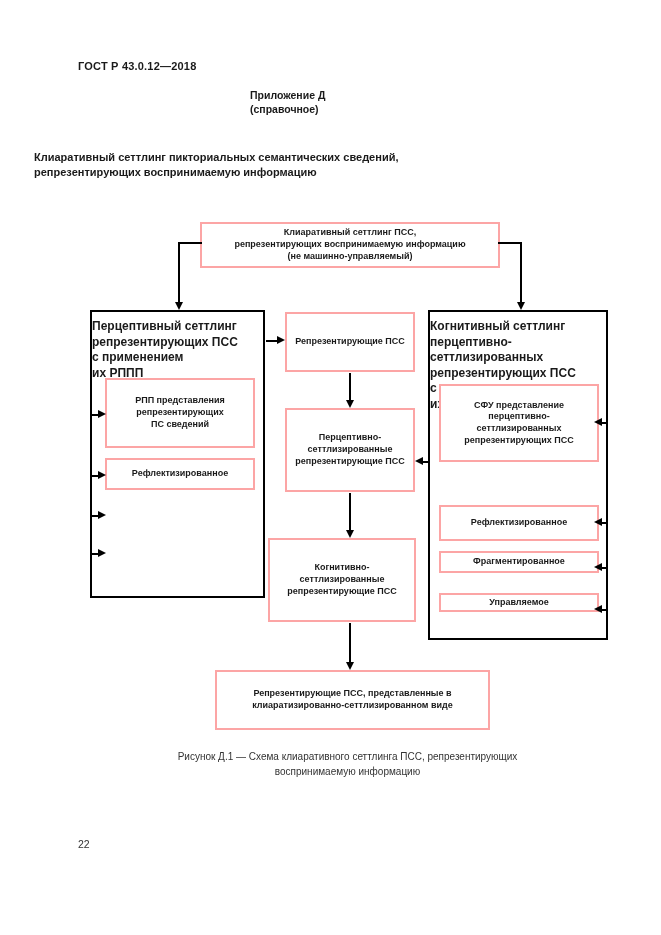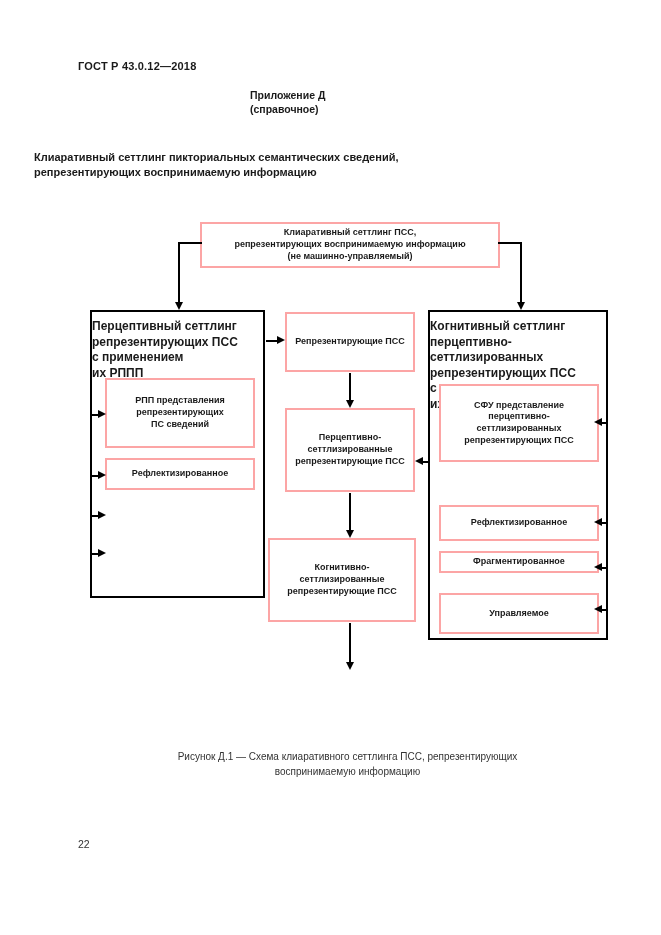"Управляемое" div.box { height: 41px -> 19px }
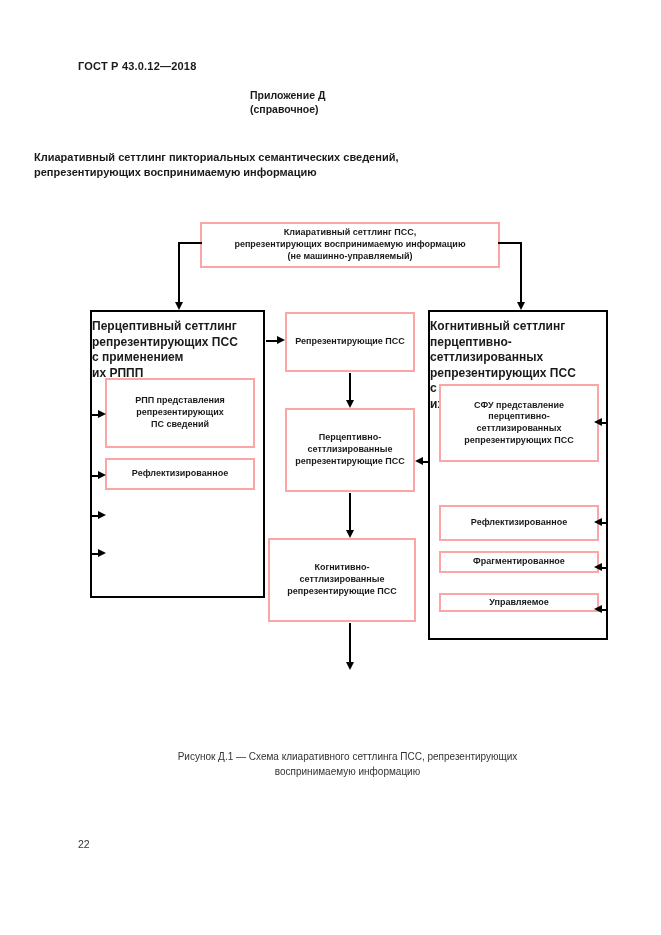"Репрезентирующие ПСС, представленные в" div.box { html: none -> <div>Репрезентирующие ПСС, представленные в клиаратизированно-сеттлизированном виде</div> }
